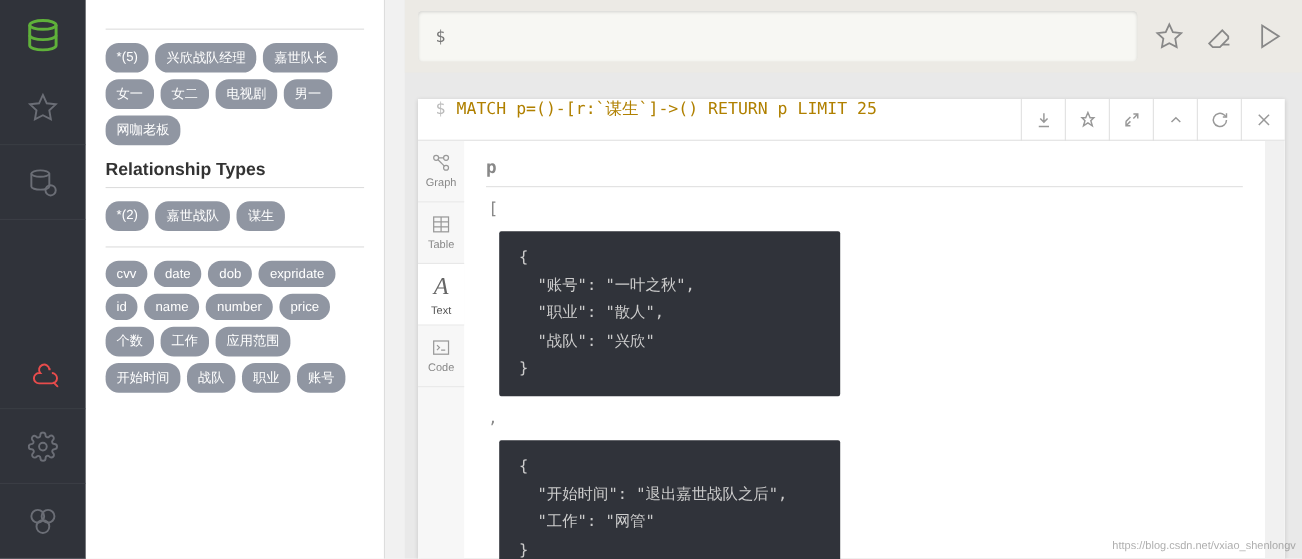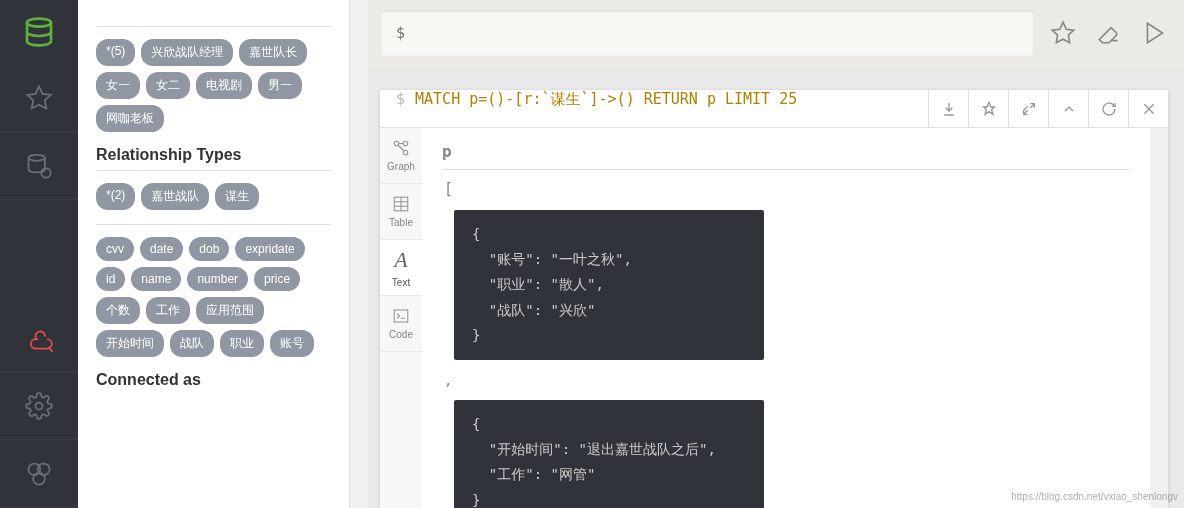"Connected as" h2 { html: <h2>Connected as</h2> -> none }
